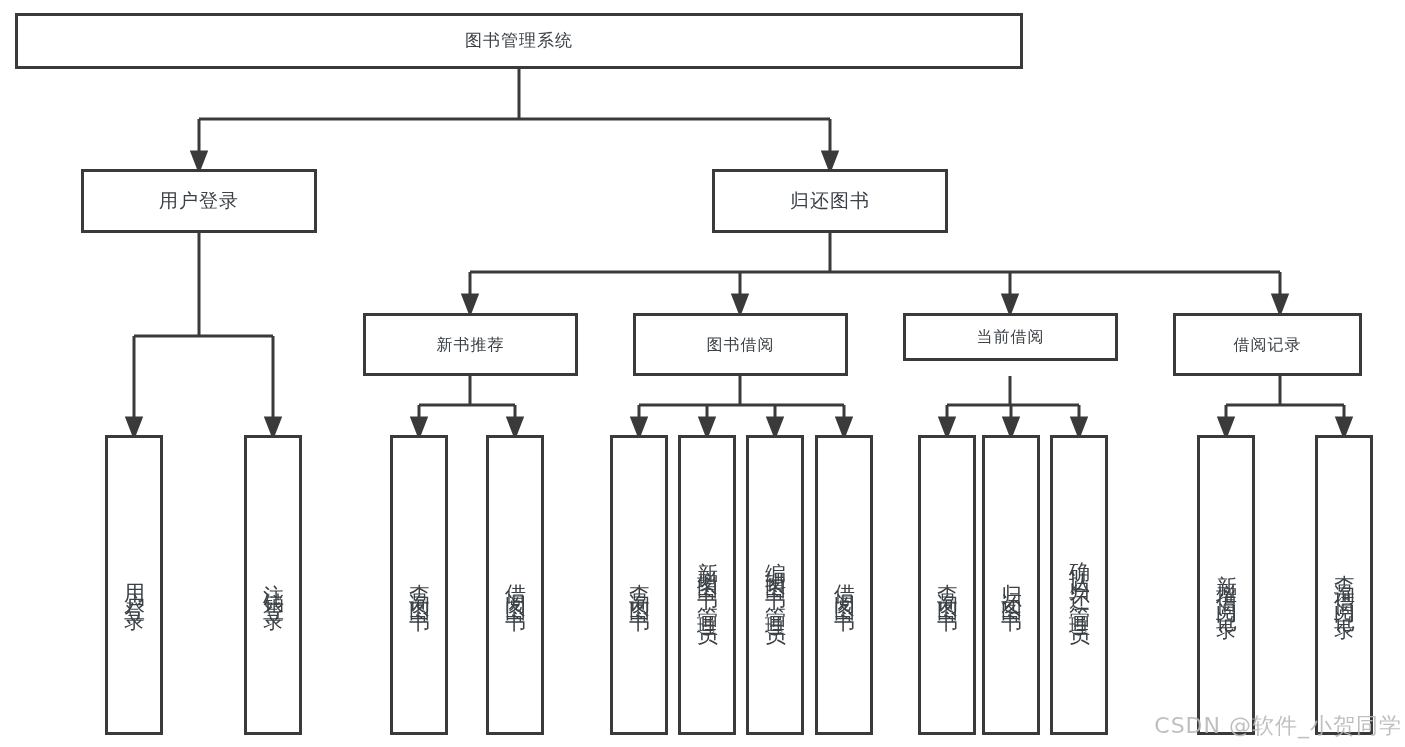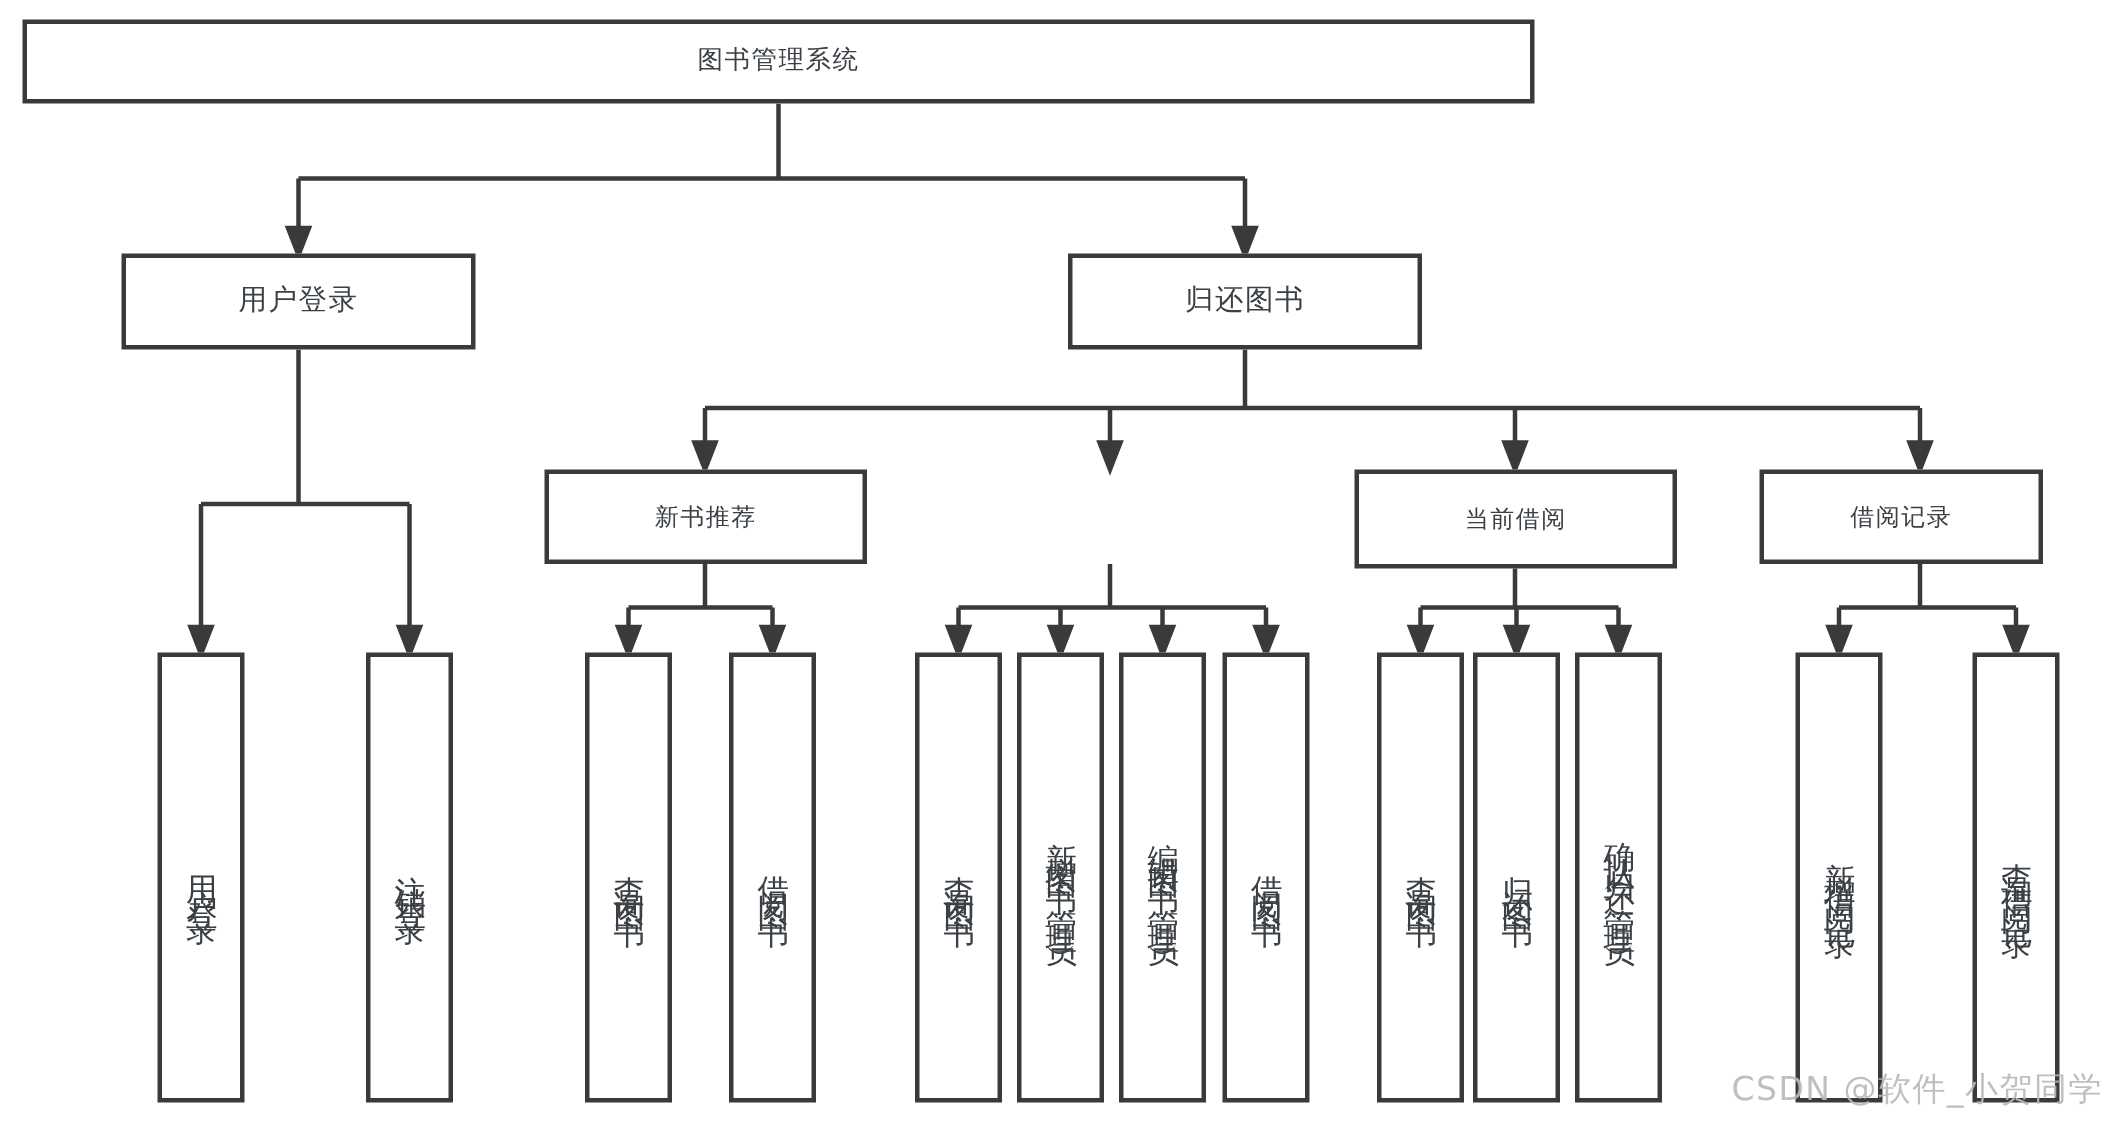"图书借阅" div.node { html: none -> <div> <span>图书借阅</span> </div> }
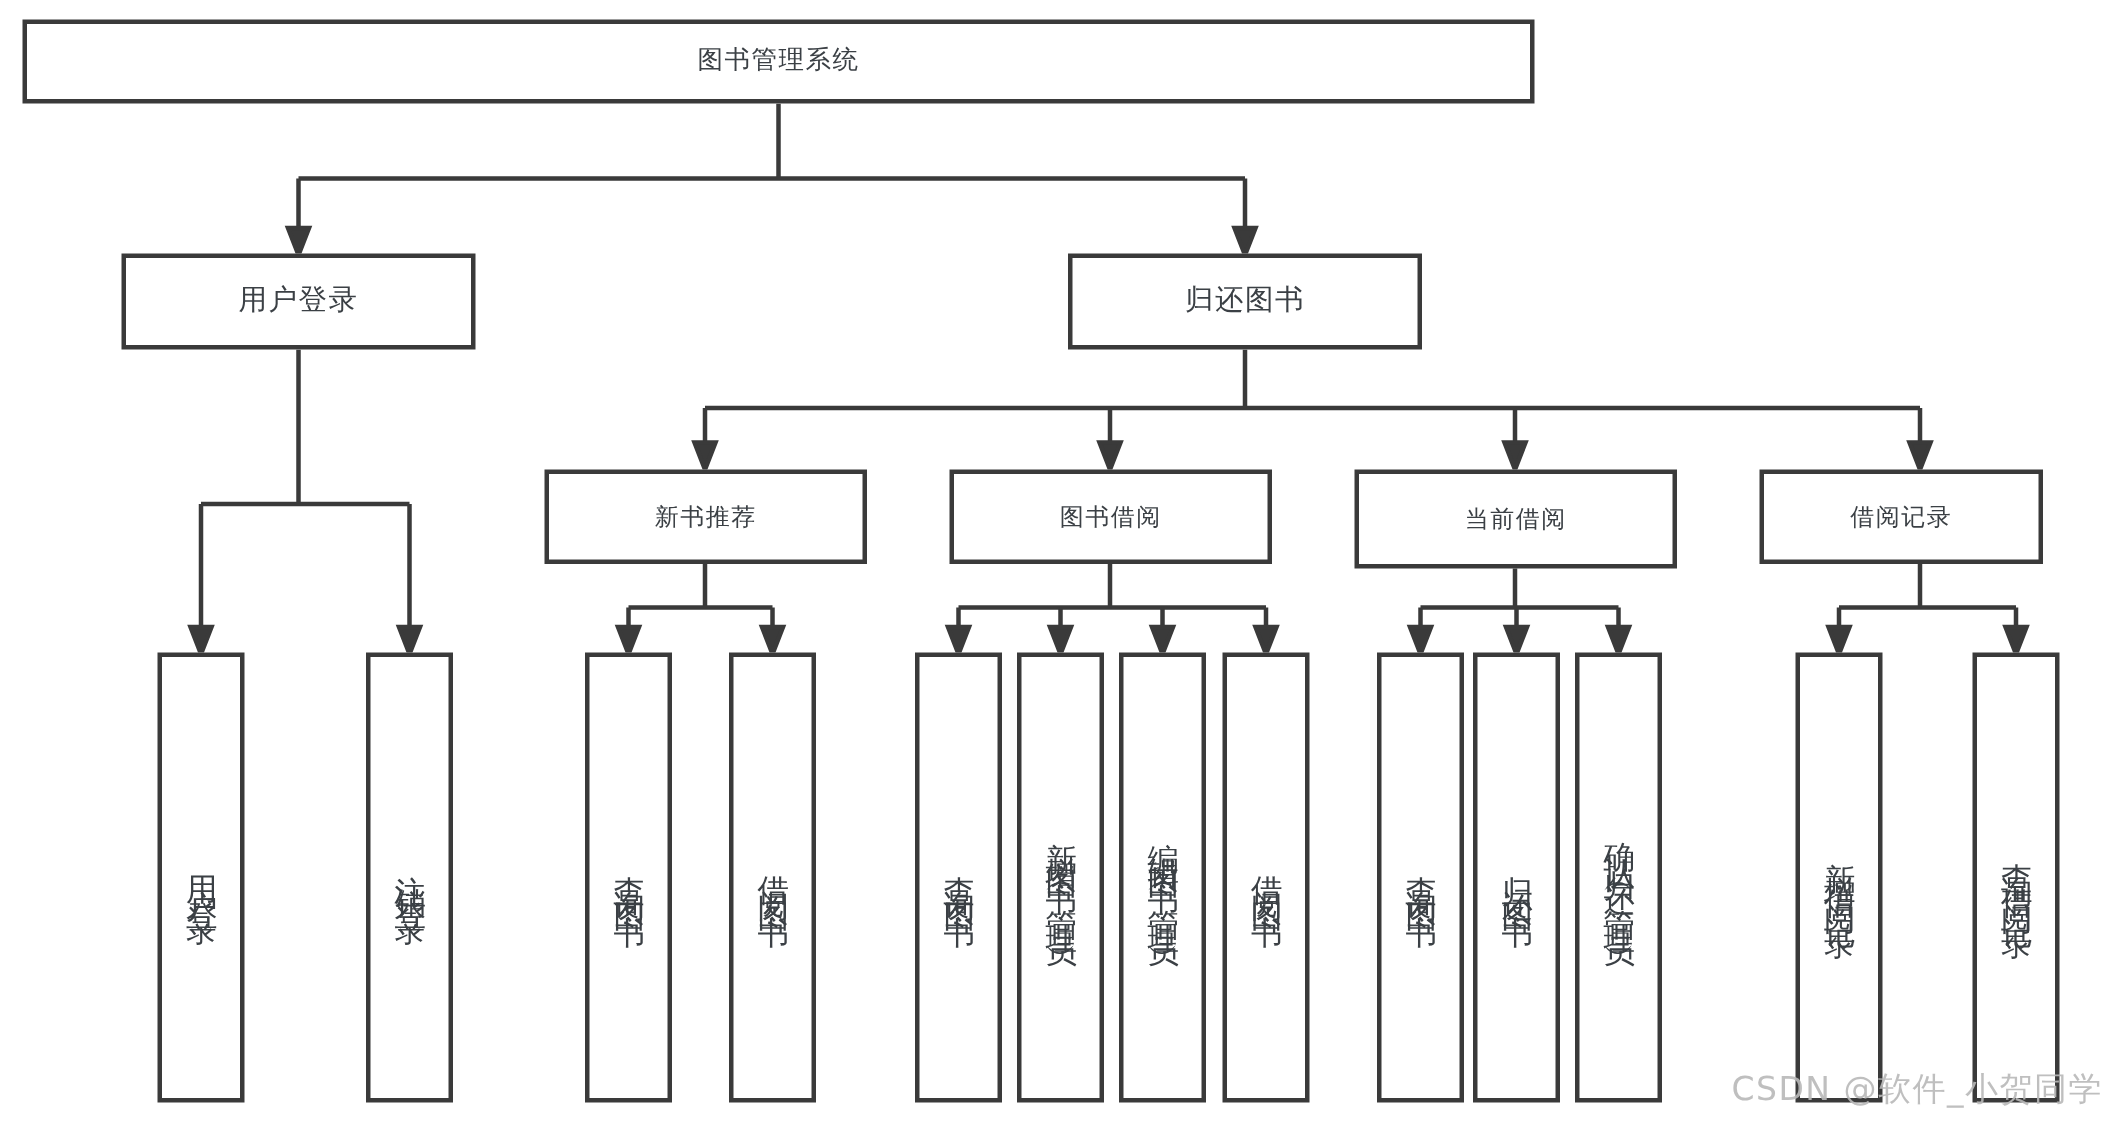"当前借阅" div.node { height: 66px -> 48px }
